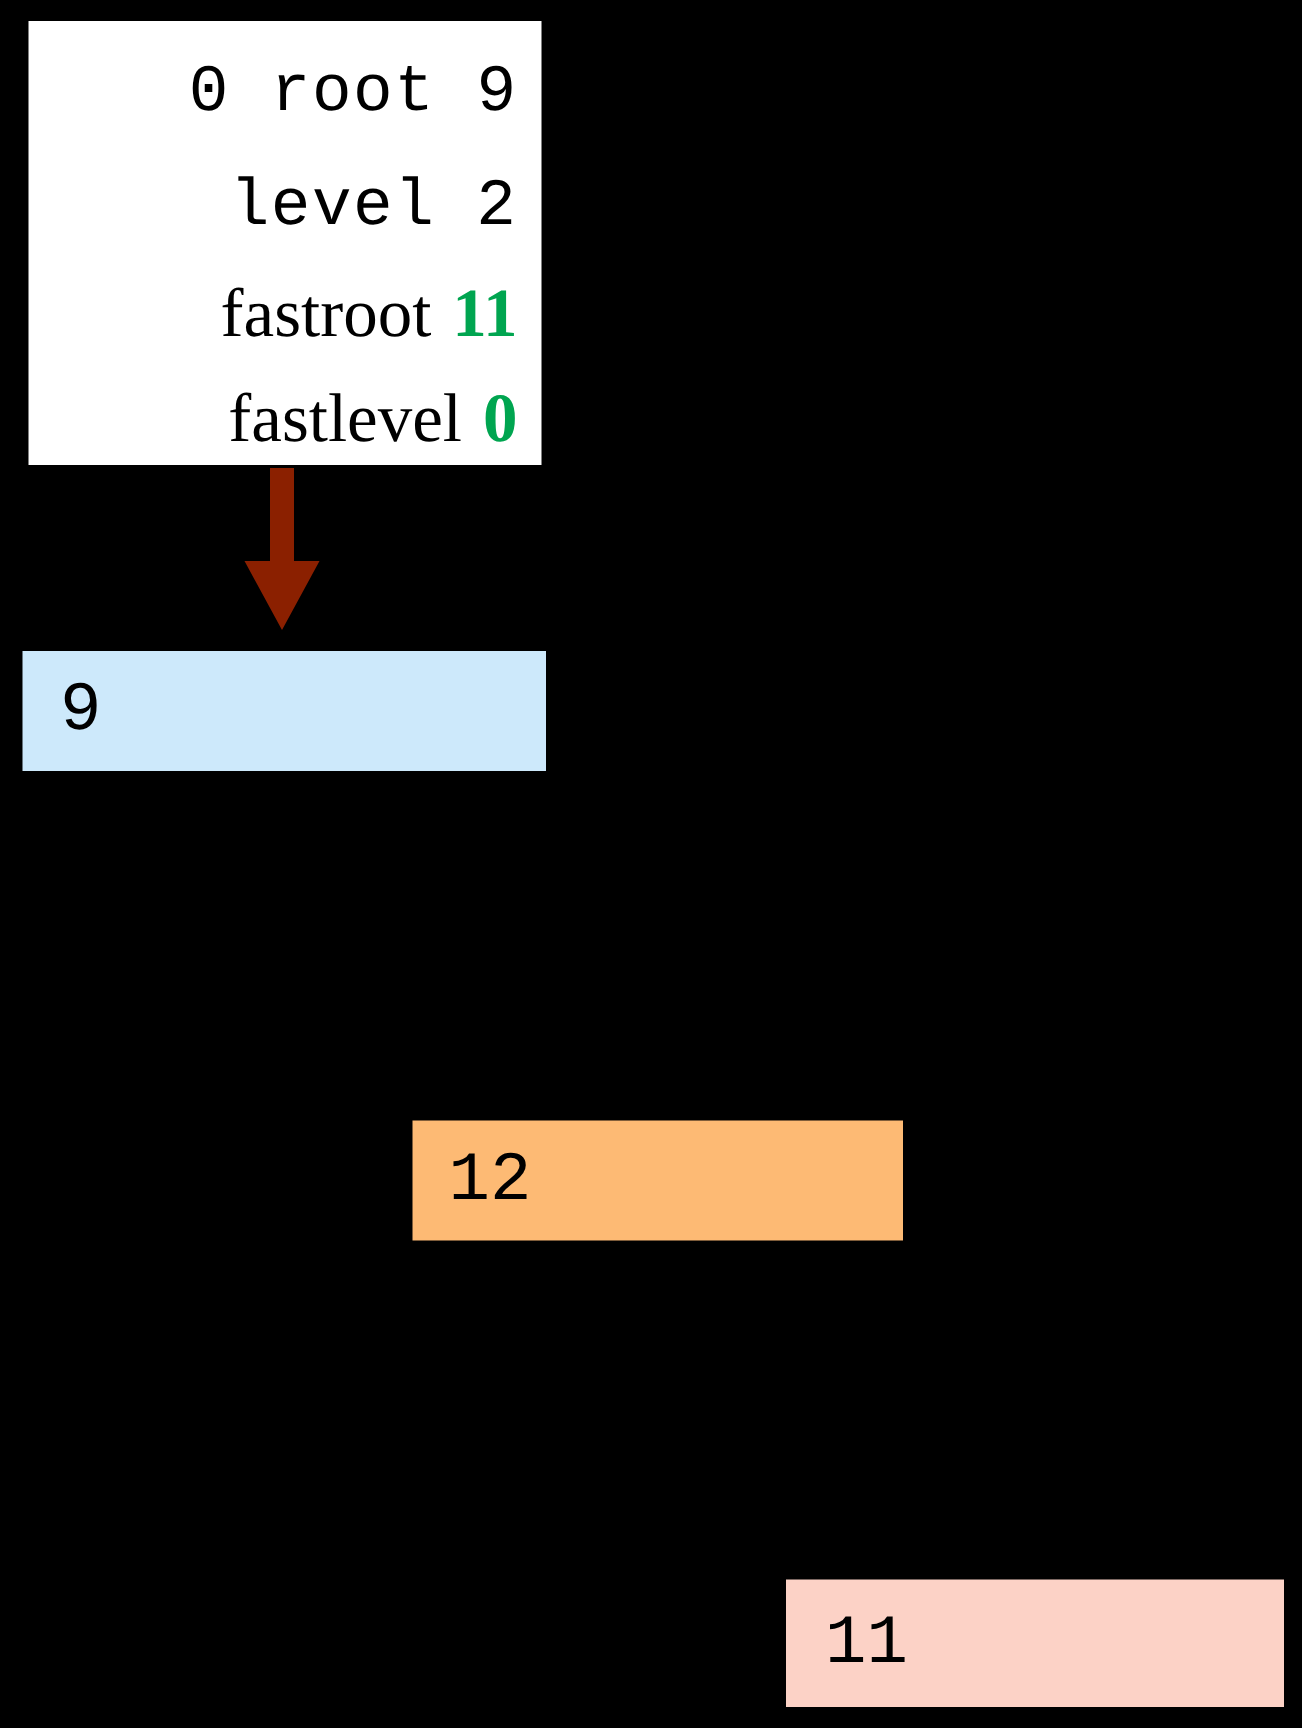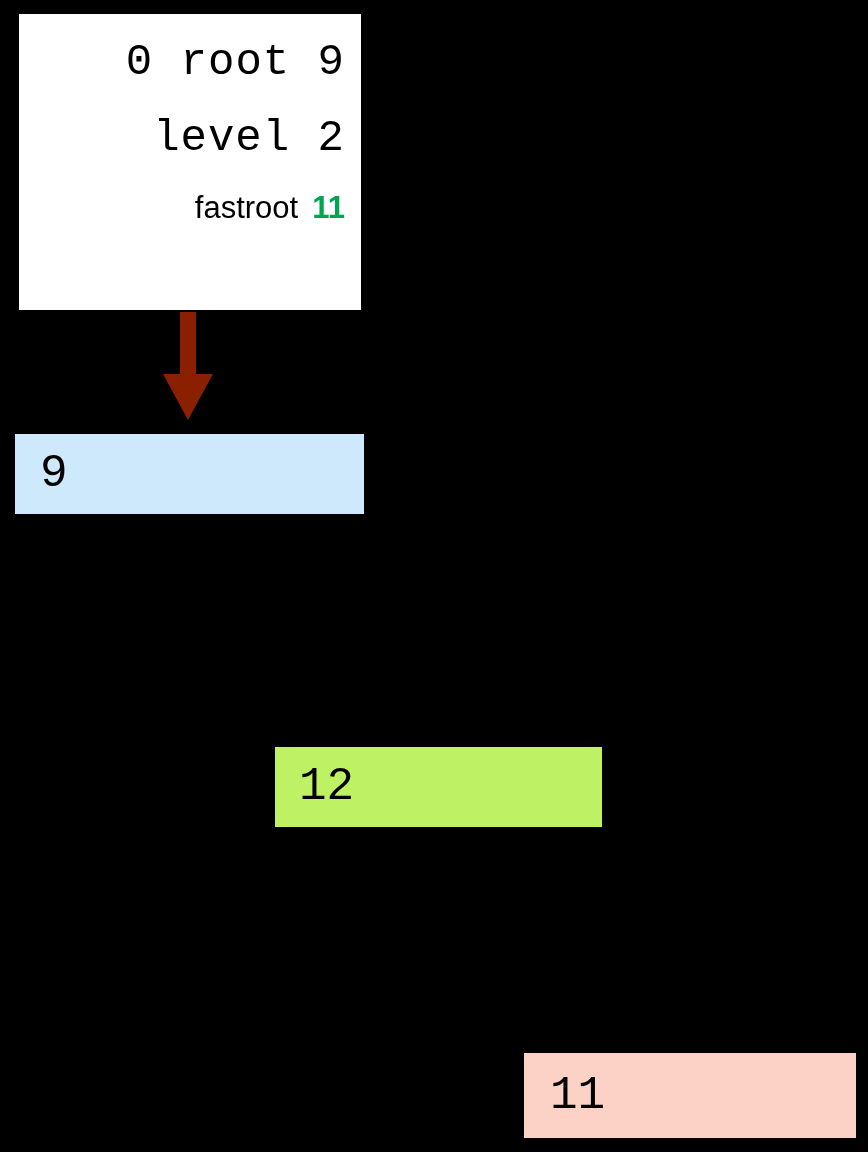"fastroot" .hdr-row.sans { font-family: Liberation Sans, sans-serif -> Liberation Serif, serif; font-size: 31px -> 46px }
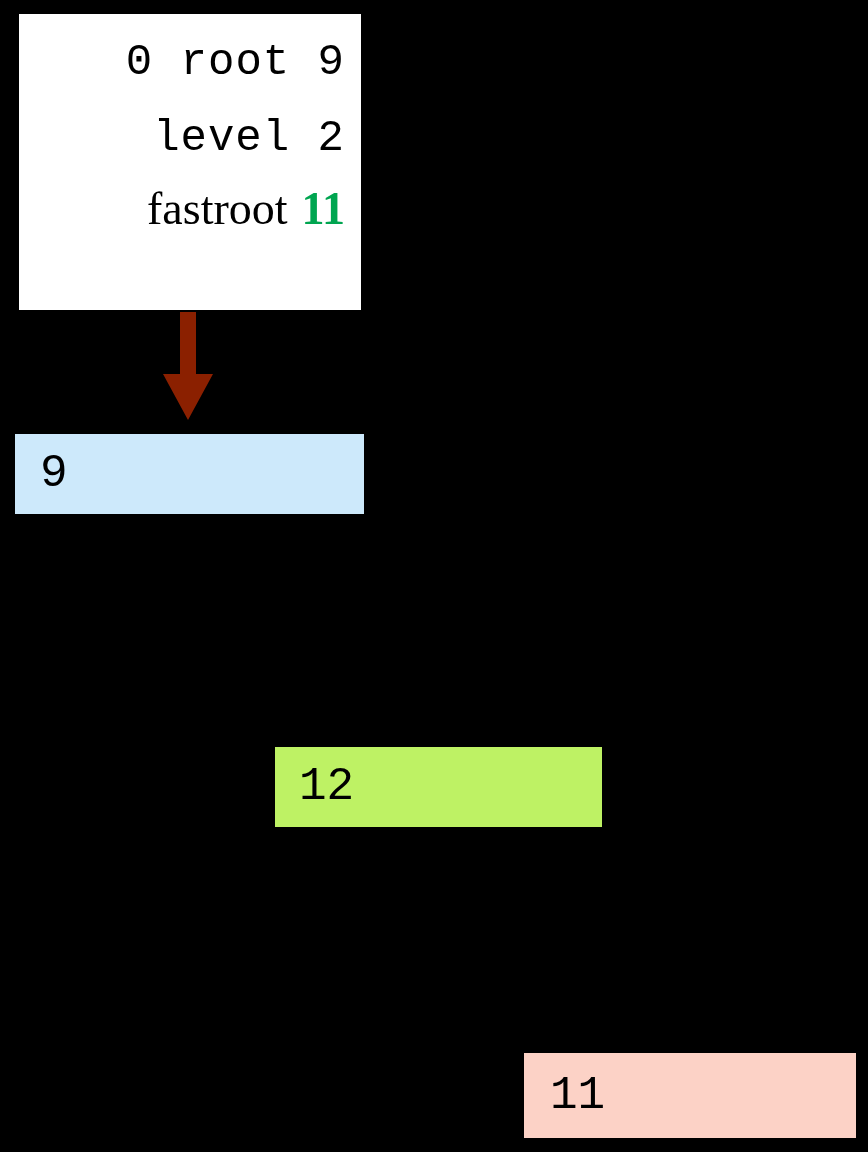"fastlevel" div.hdr-row { html: none -> <div> <span>fastlevel</span> <span>0</span> </div> }
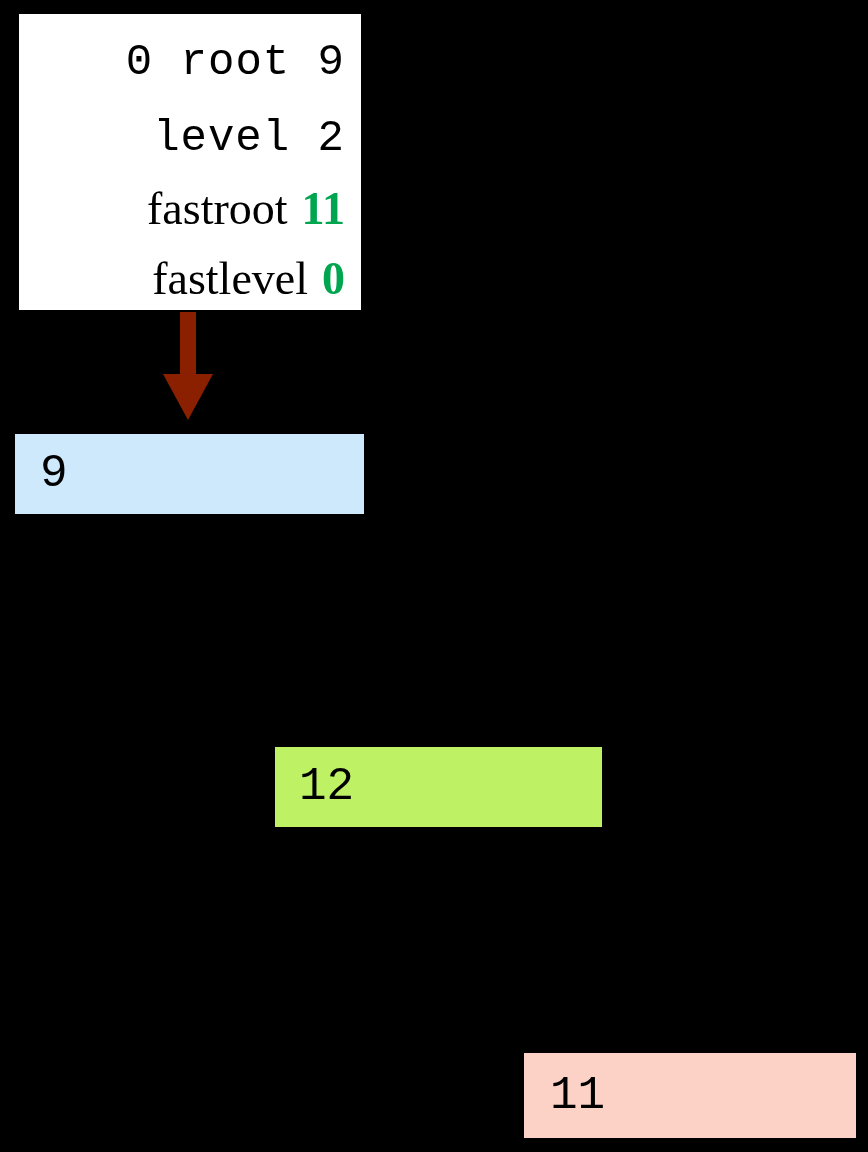"12" #node-12 { background: #bef264 -> #fdba74 }
